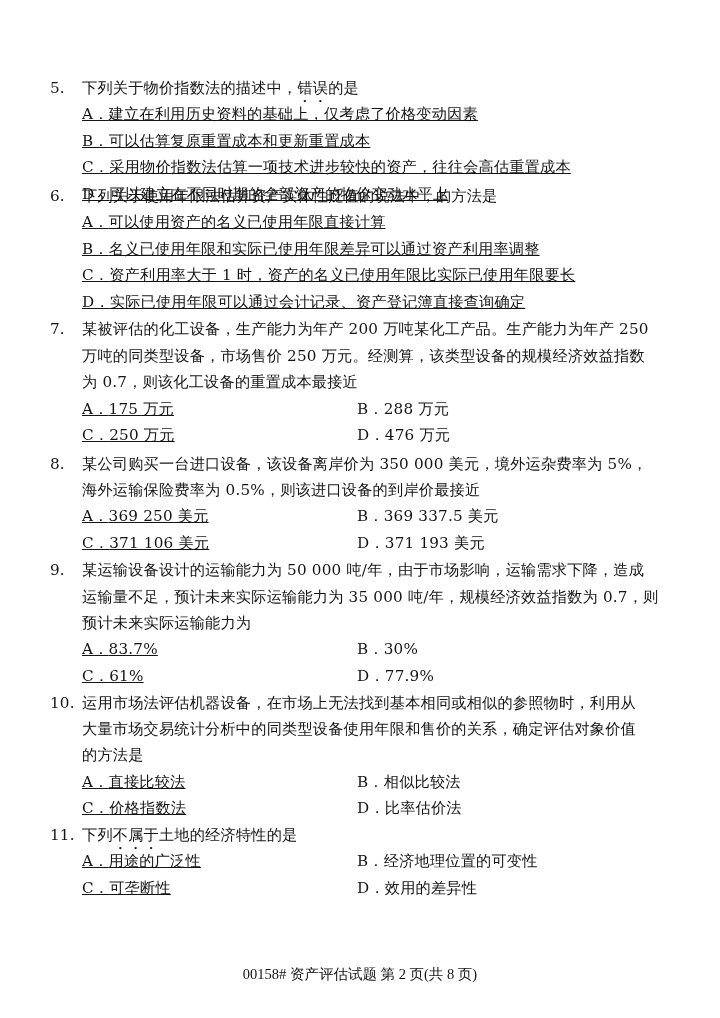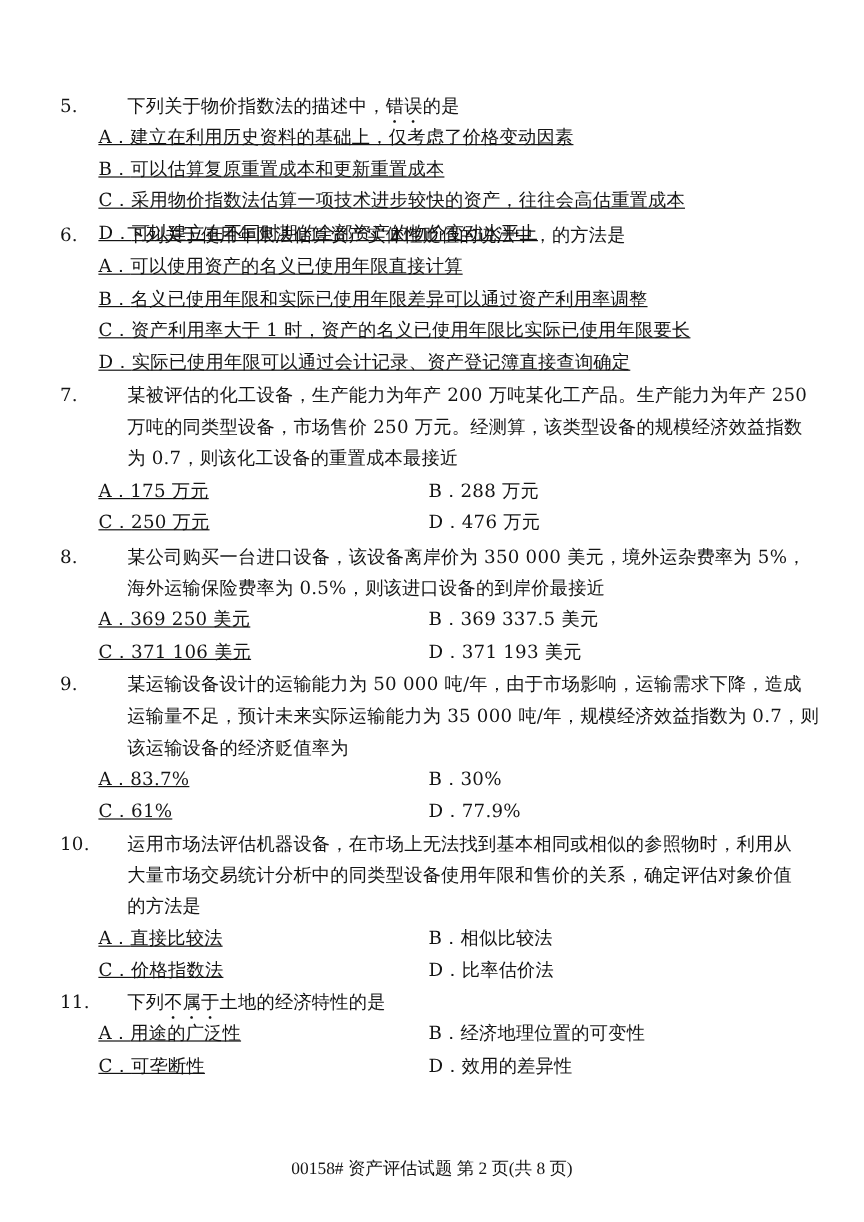"下列关于物价指数法的描述中，错误的是" .stem { margin-left: 24px -> none }
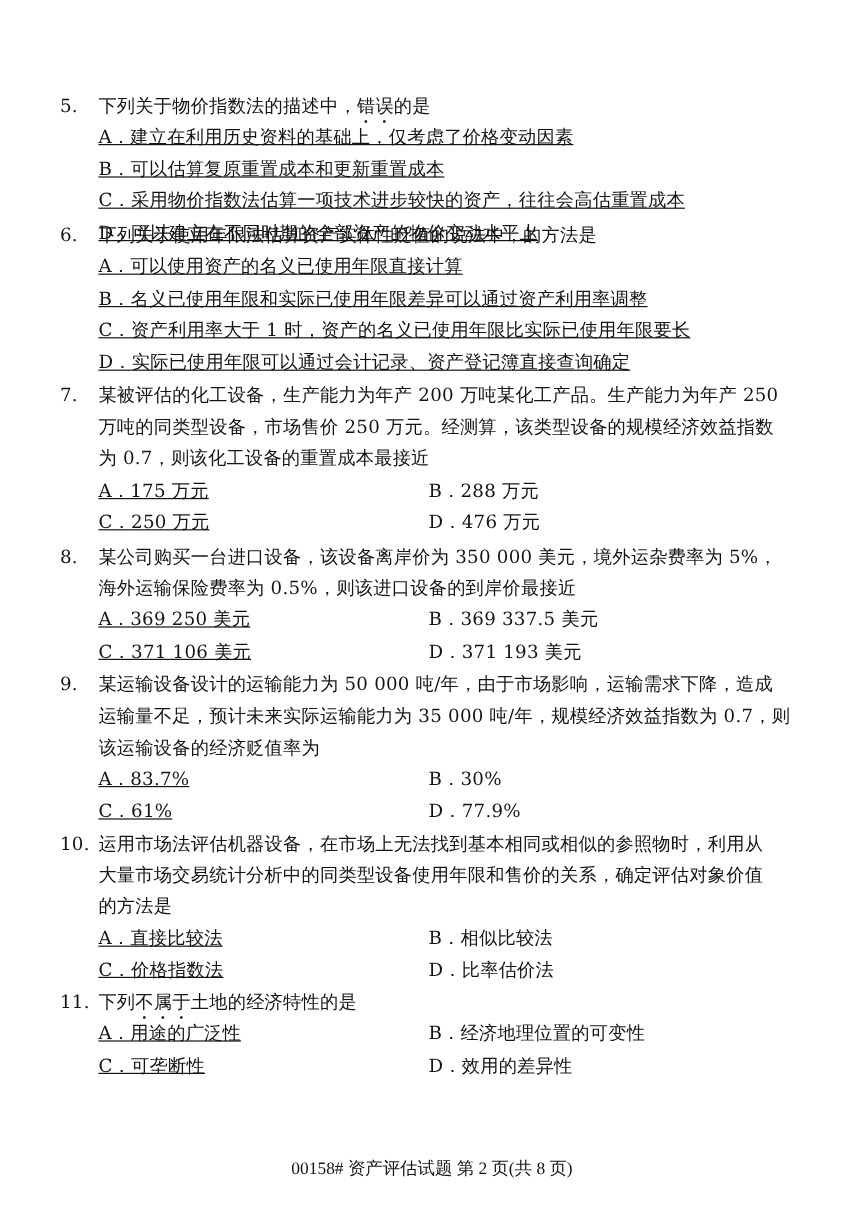"该运输设备的经济贬值率为" div.line { text: 该运输设备的经济贬值率 -> 预计未来实际运输能力 }
